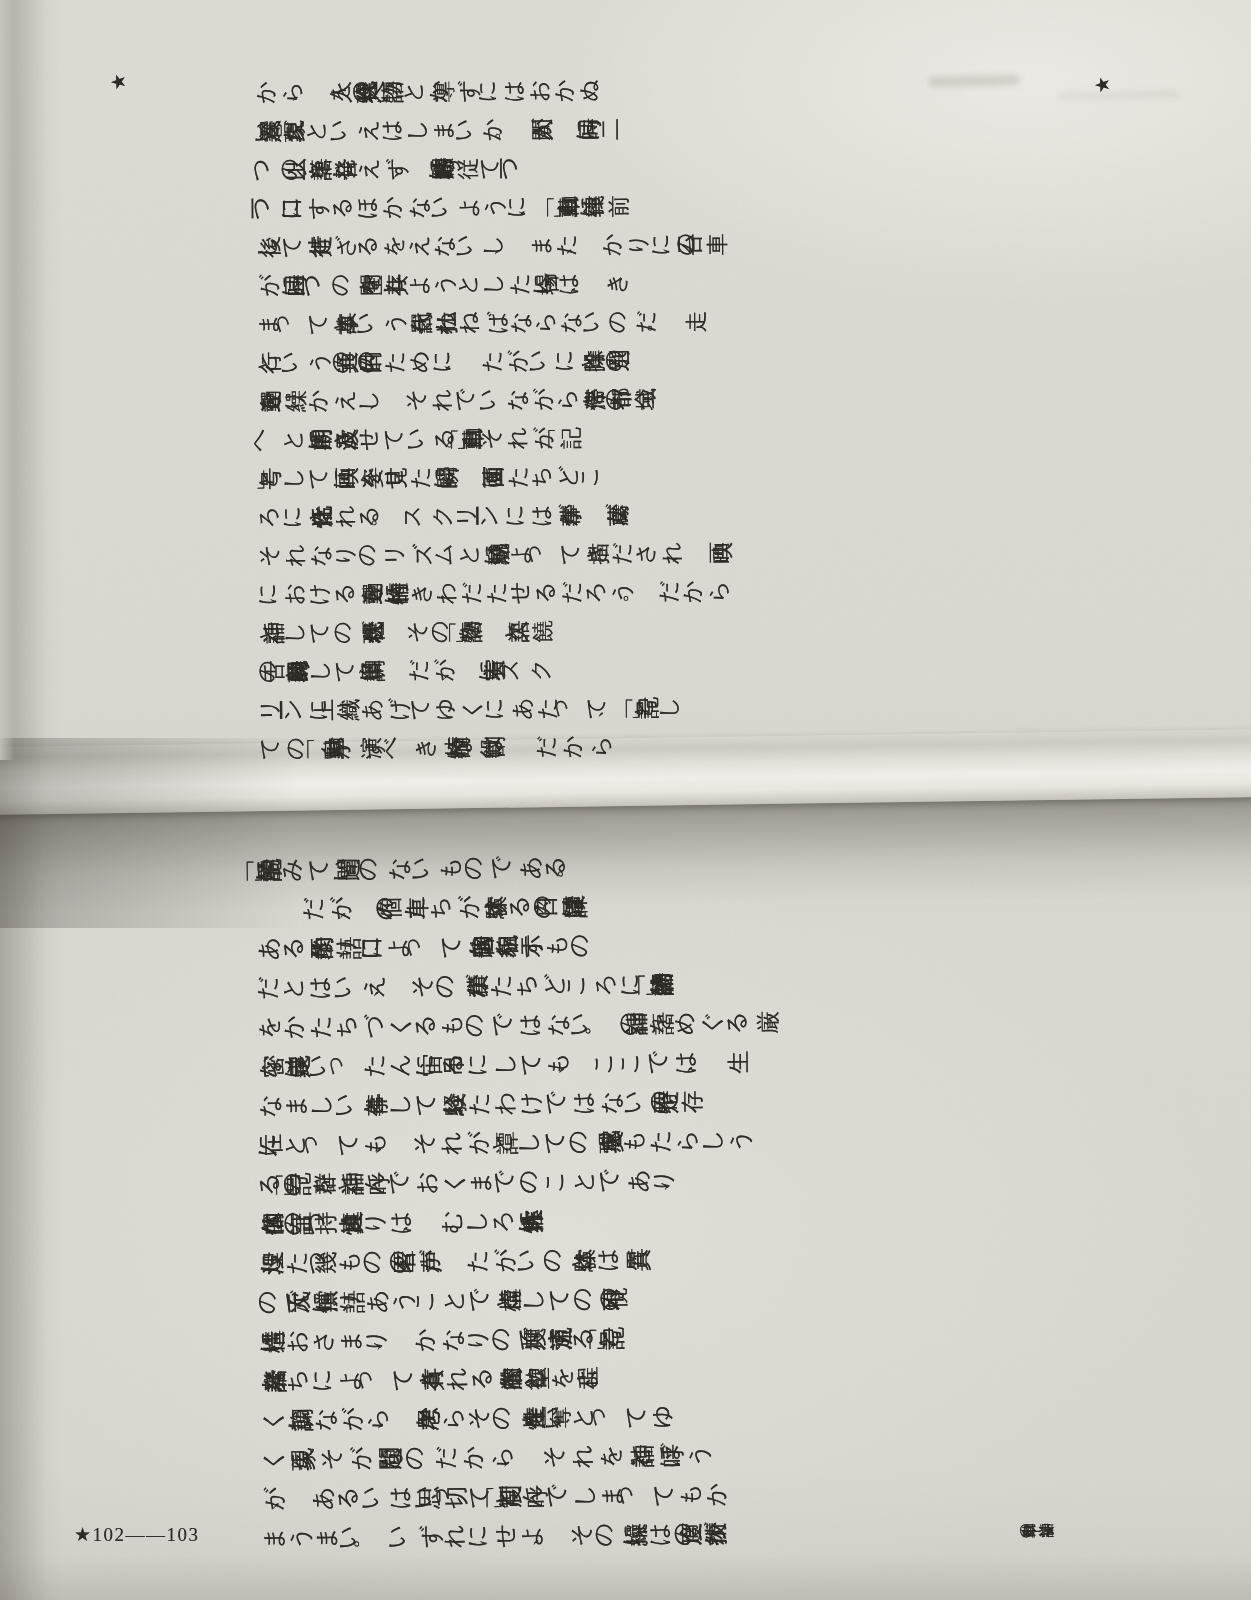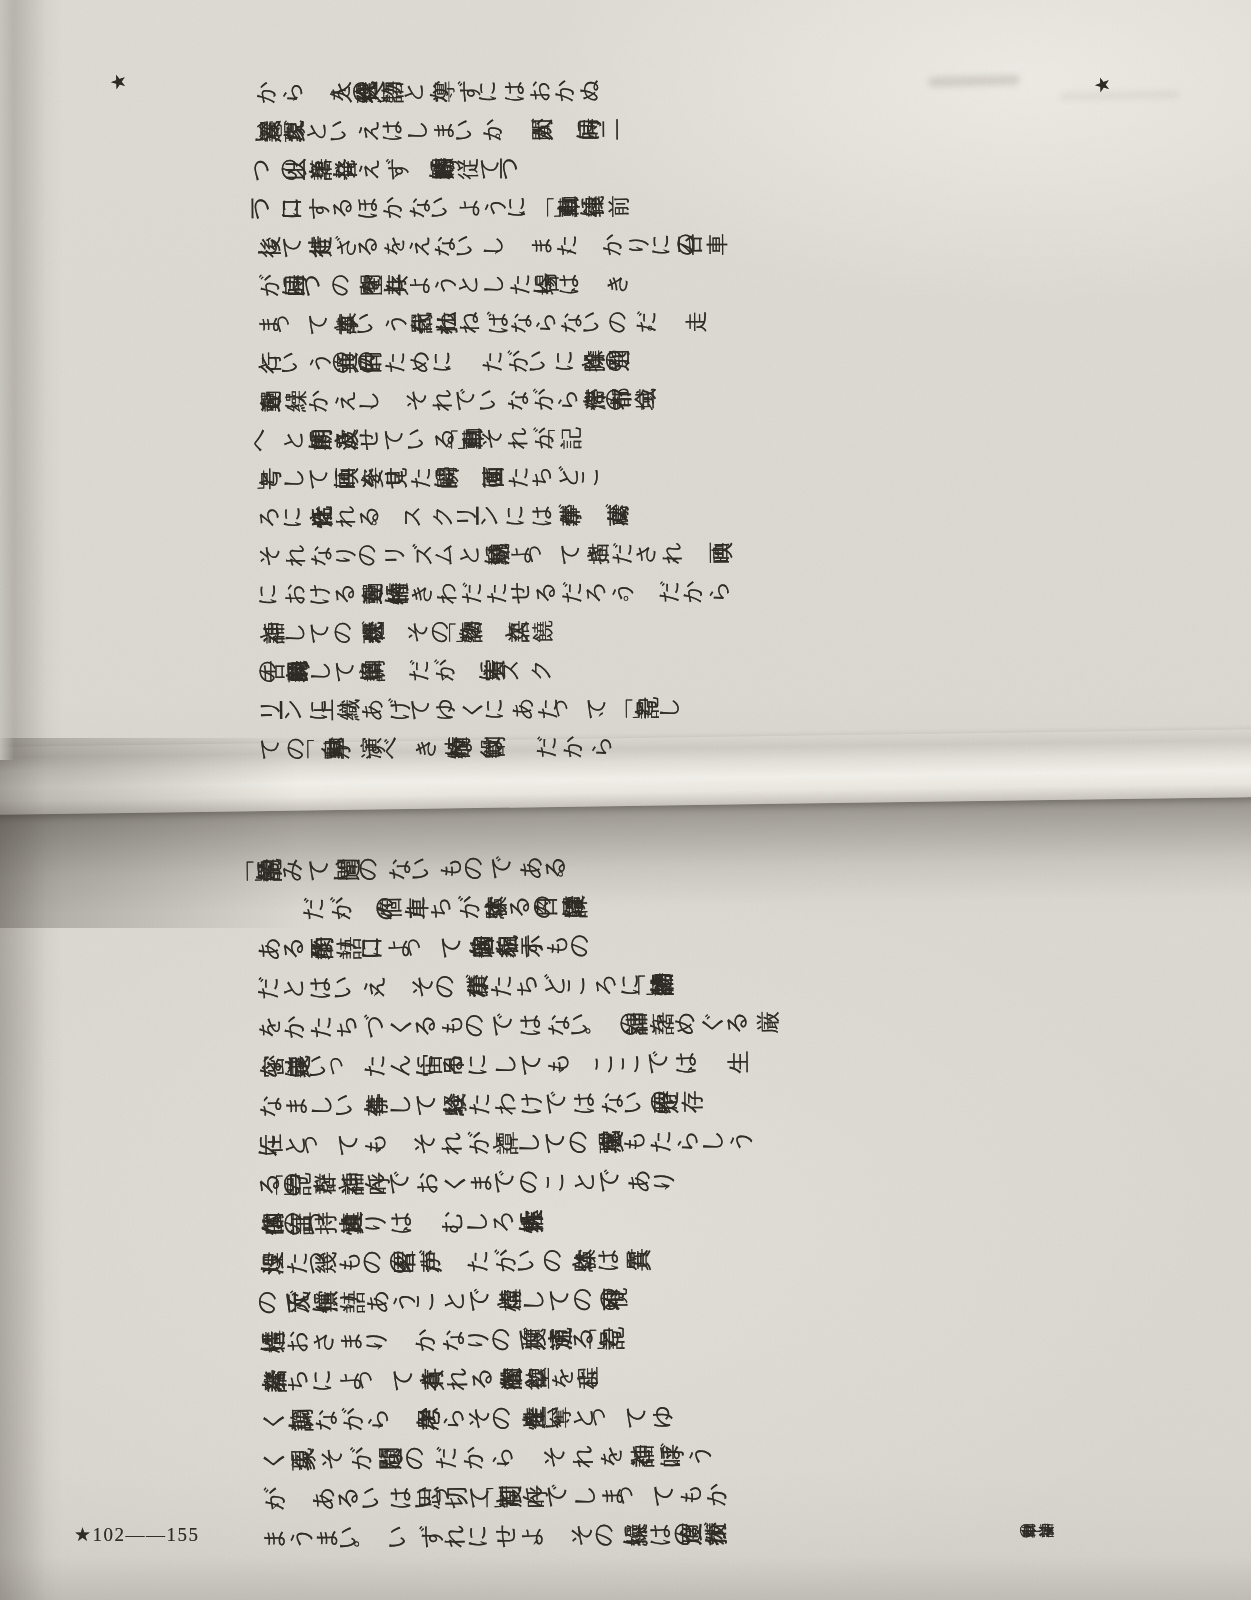"★102——155" div.pagenum { text: 155 -> 103 }
